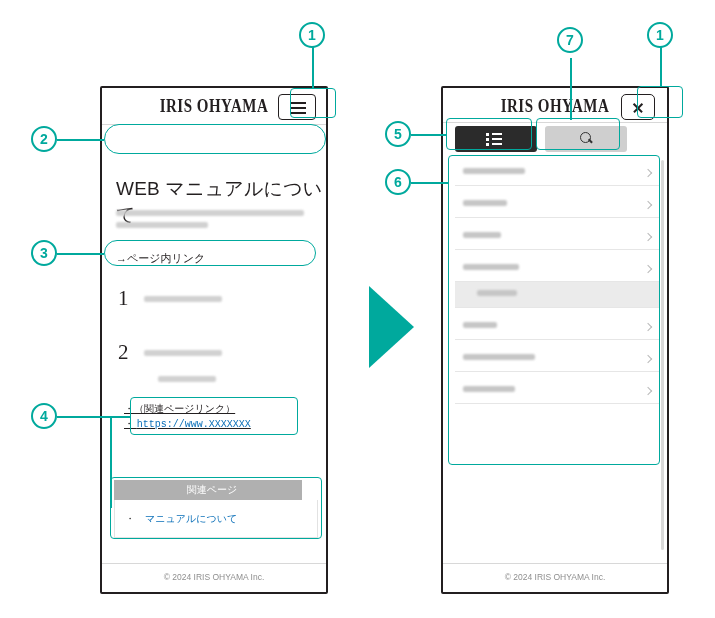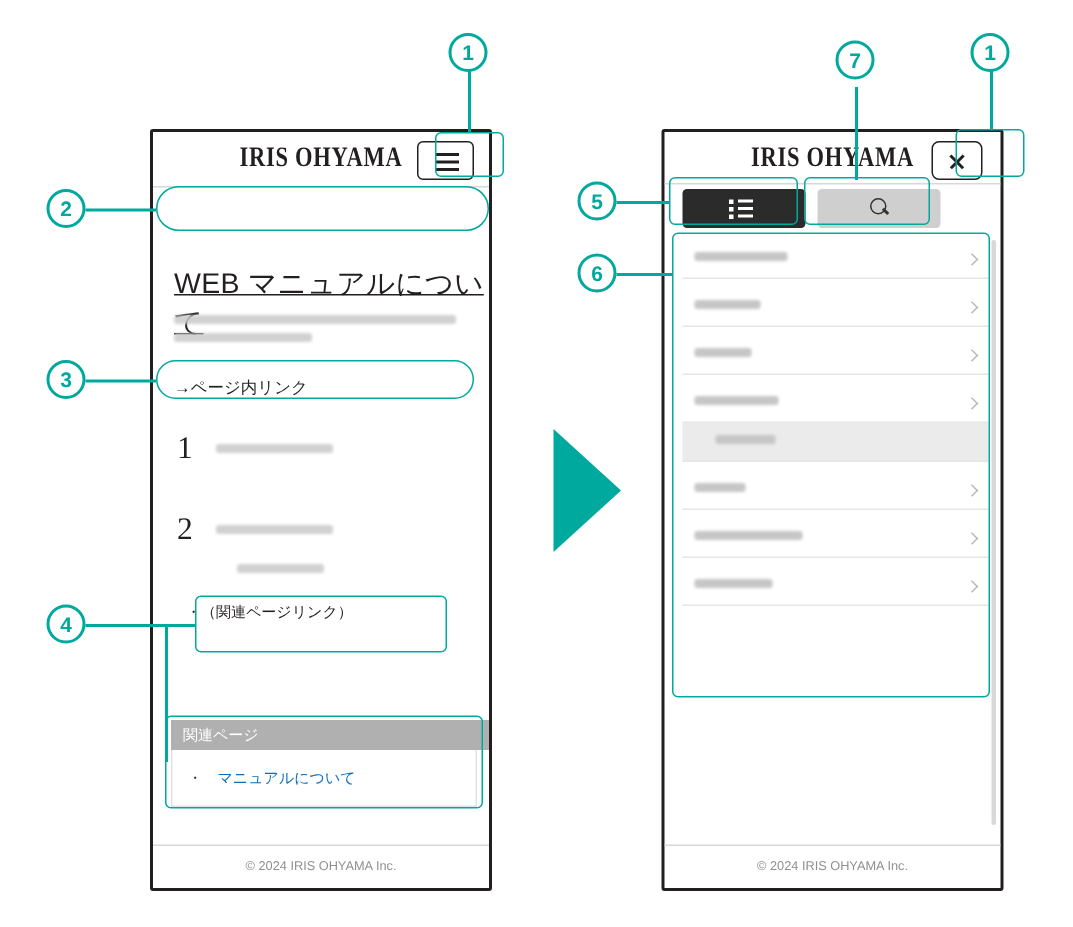"WEB マニュアルについて" .page-title { text-decoration: underline -> none }
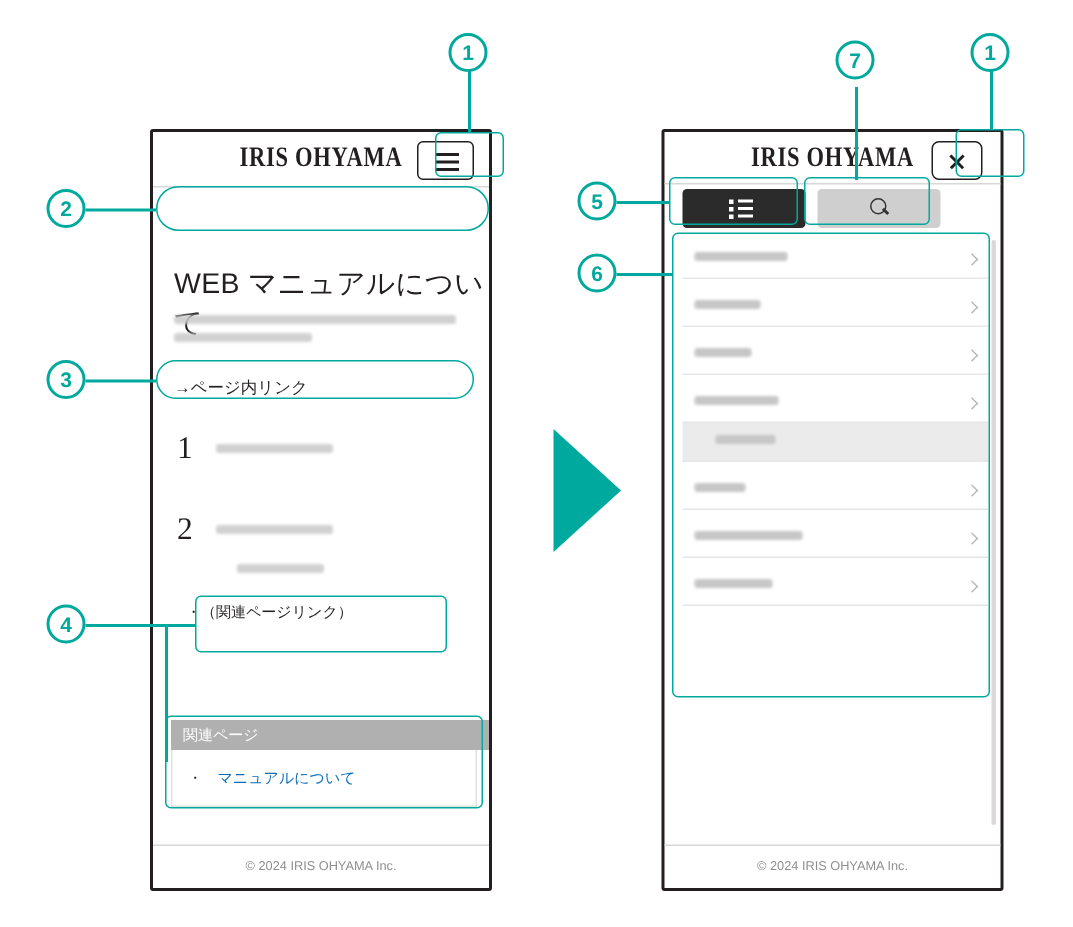"・（関連ページリンク）" .link-list { text-decoration: none -> underline }
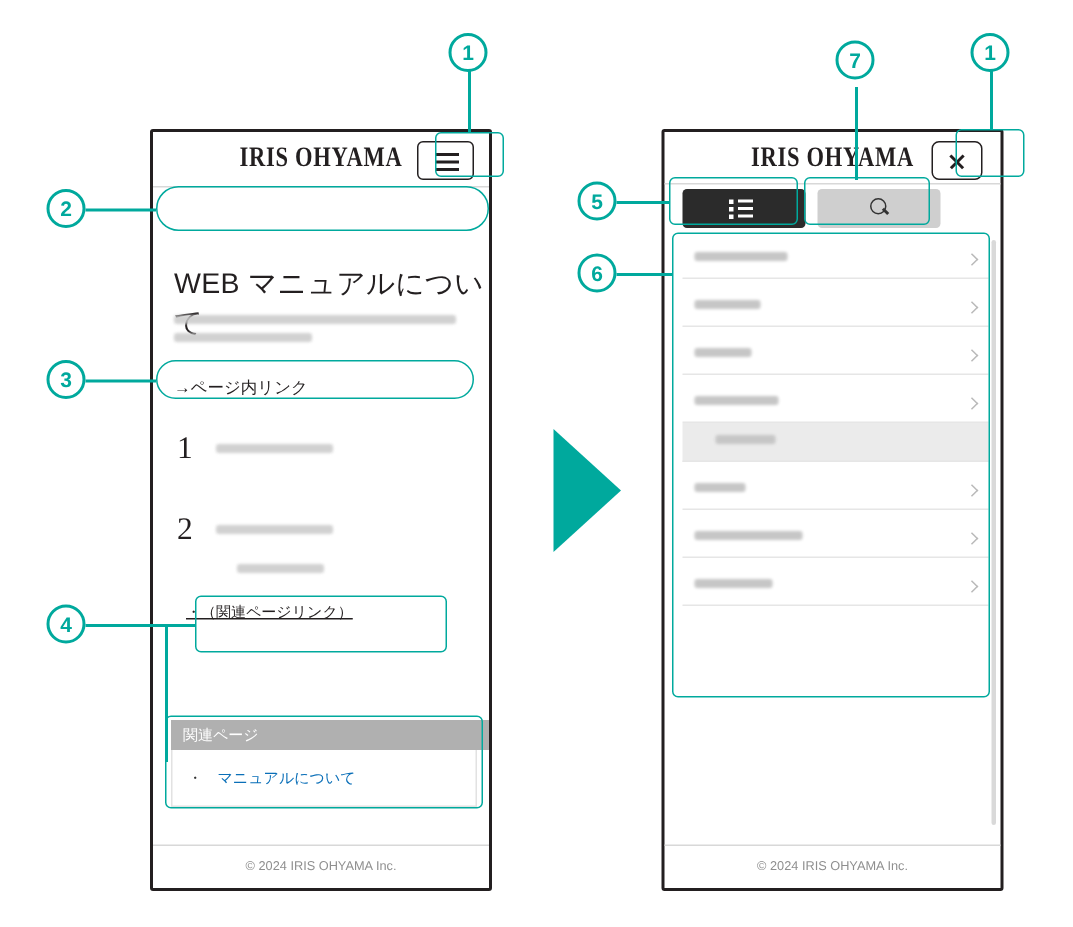"・ https://www.XXXXXXX" div { html: none -> <div><span>・</span> <span>https://www.XXXXXXX</span></div> }
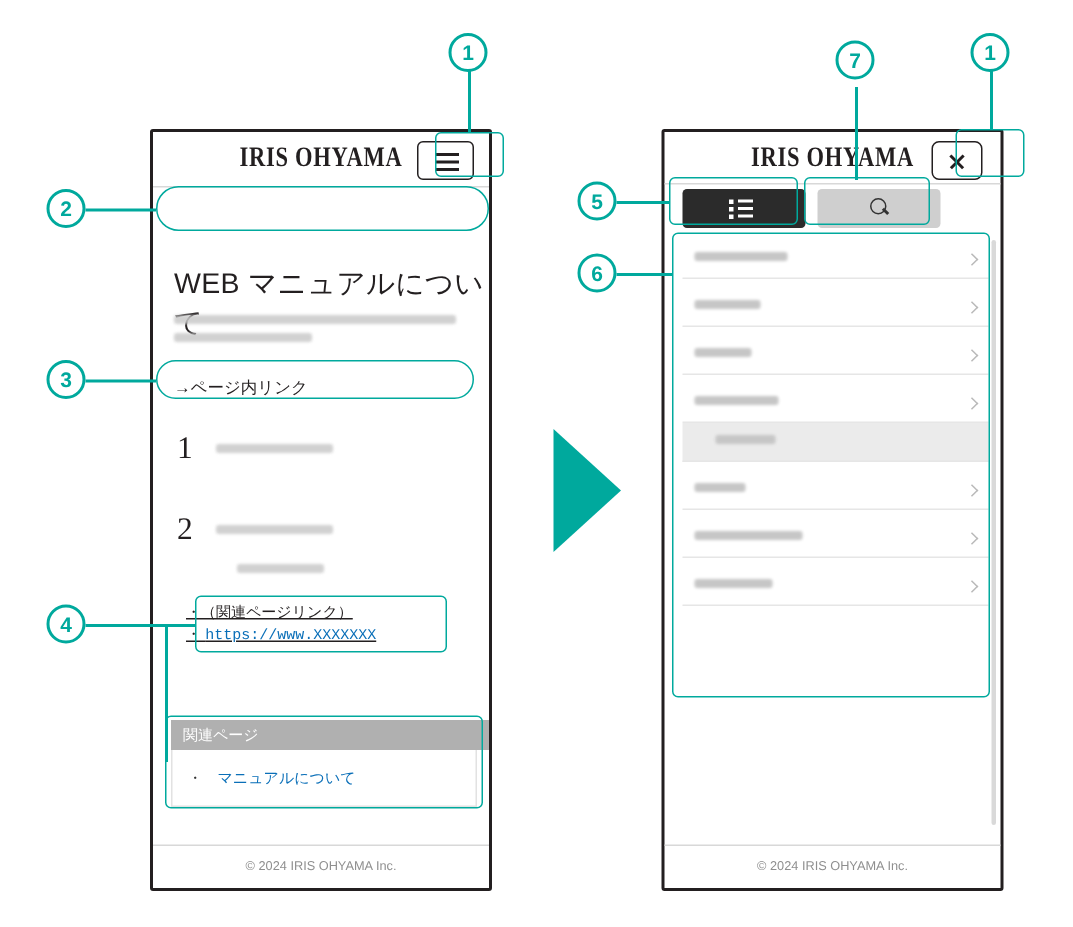"関連ページ" .rel-header { justify-content: none -> center; width: 212px -> 188px }
